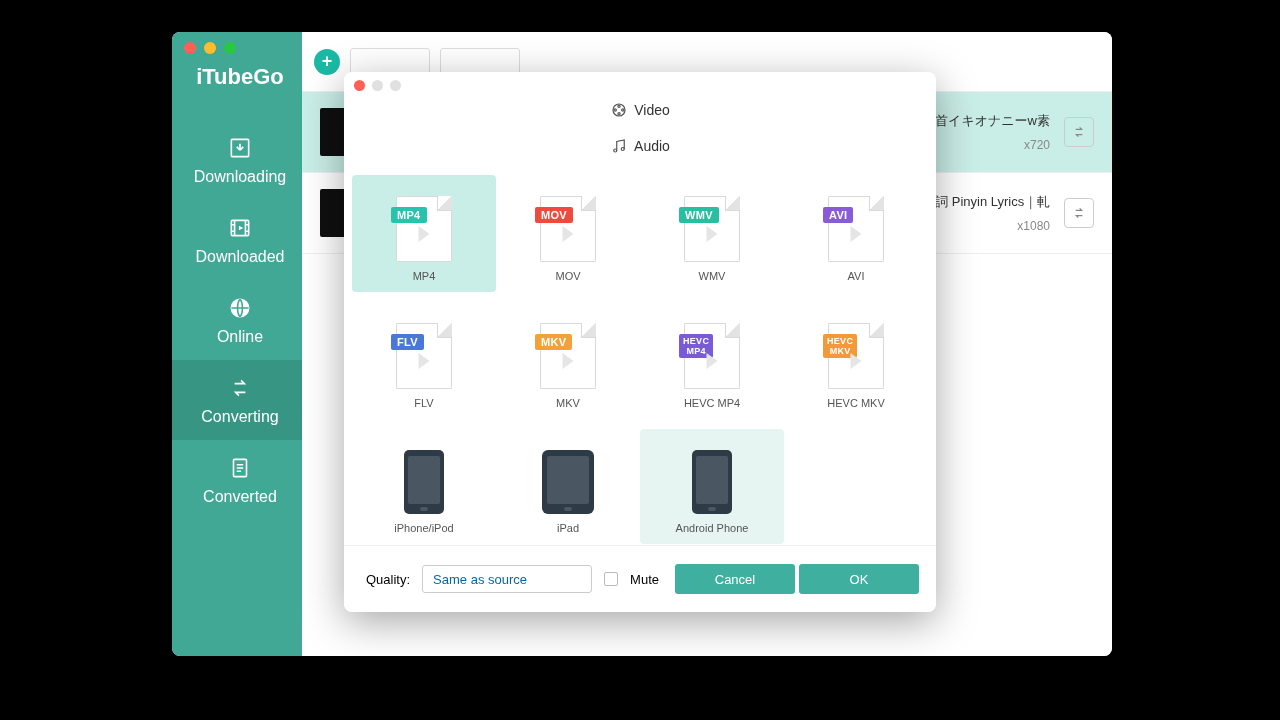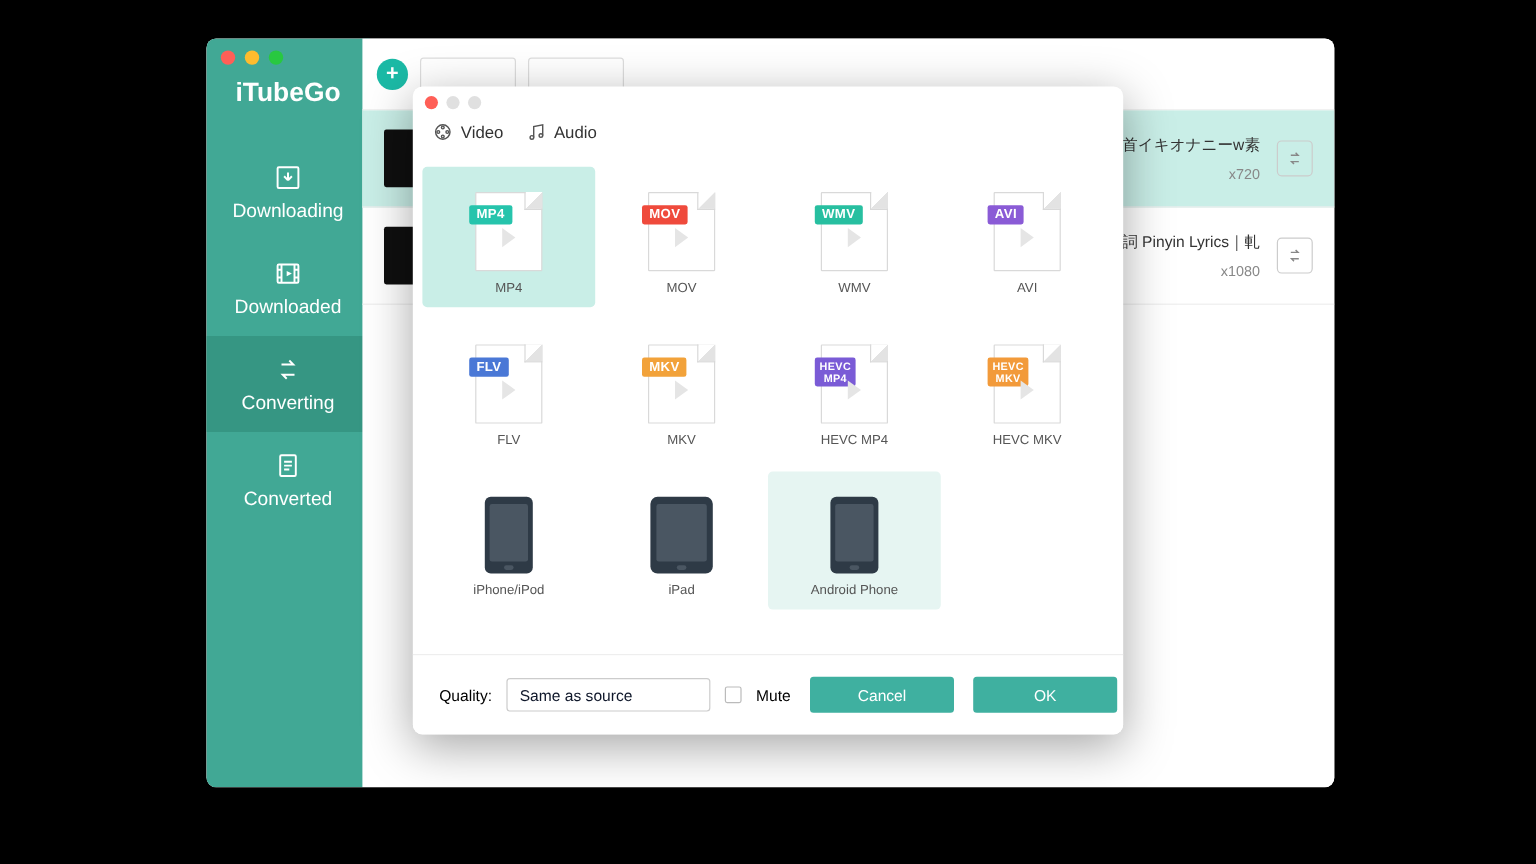"Video" .m-tabs { flex-direction: none -> column; padding: 10px 16px 14px -> 10px 3px 14px }
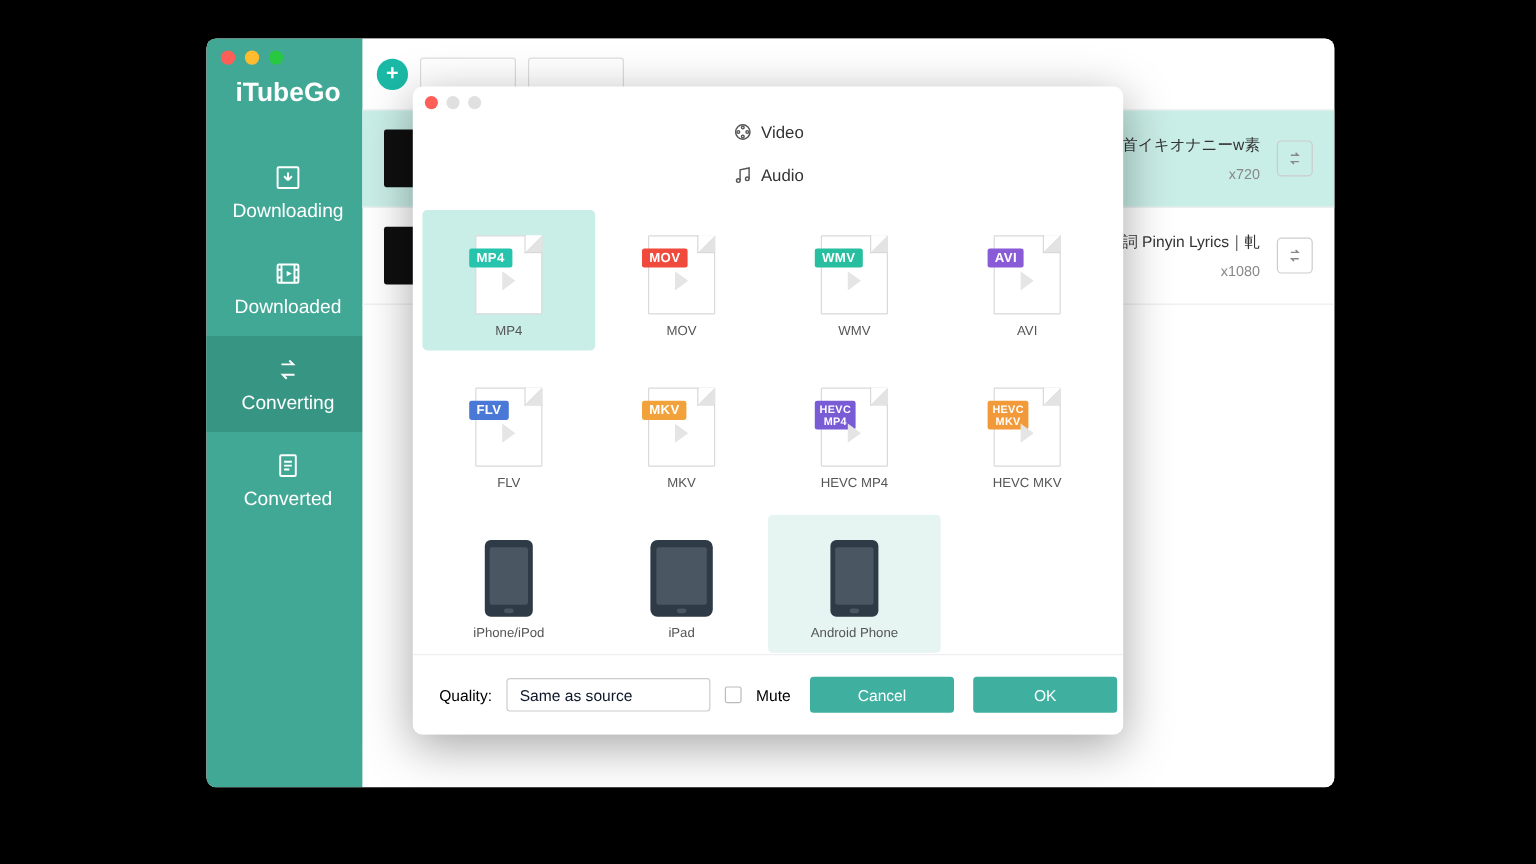"Online" div.nav-item { html: none -> <div> <div> <svg> <circle></circle> <path></path> </svg> </div> <div>Online</div> </div> }
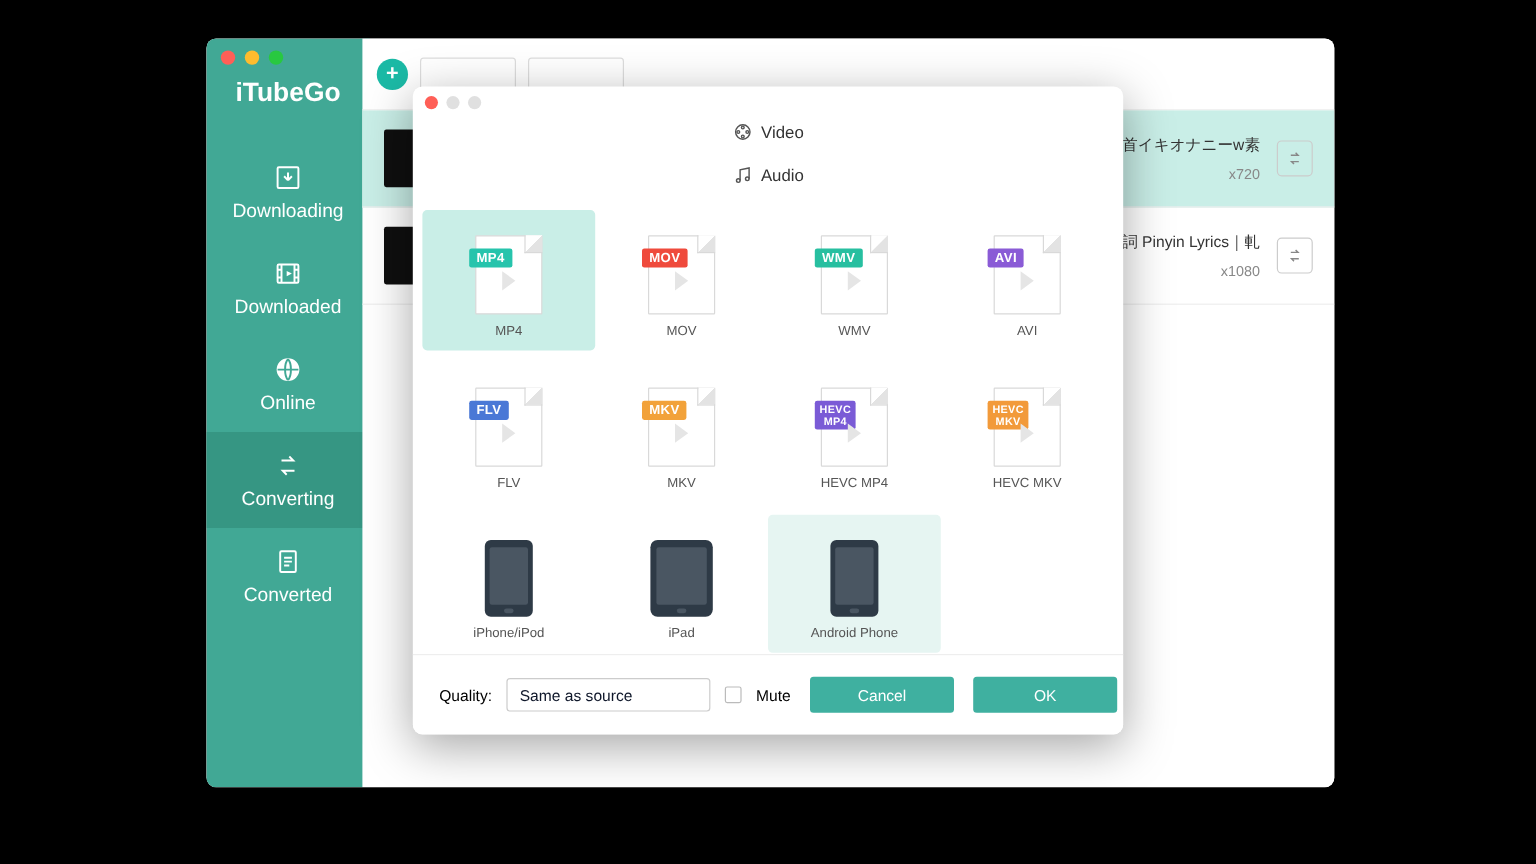"Same as source" .q-sel { color: #0f172a -> #0369a1 }
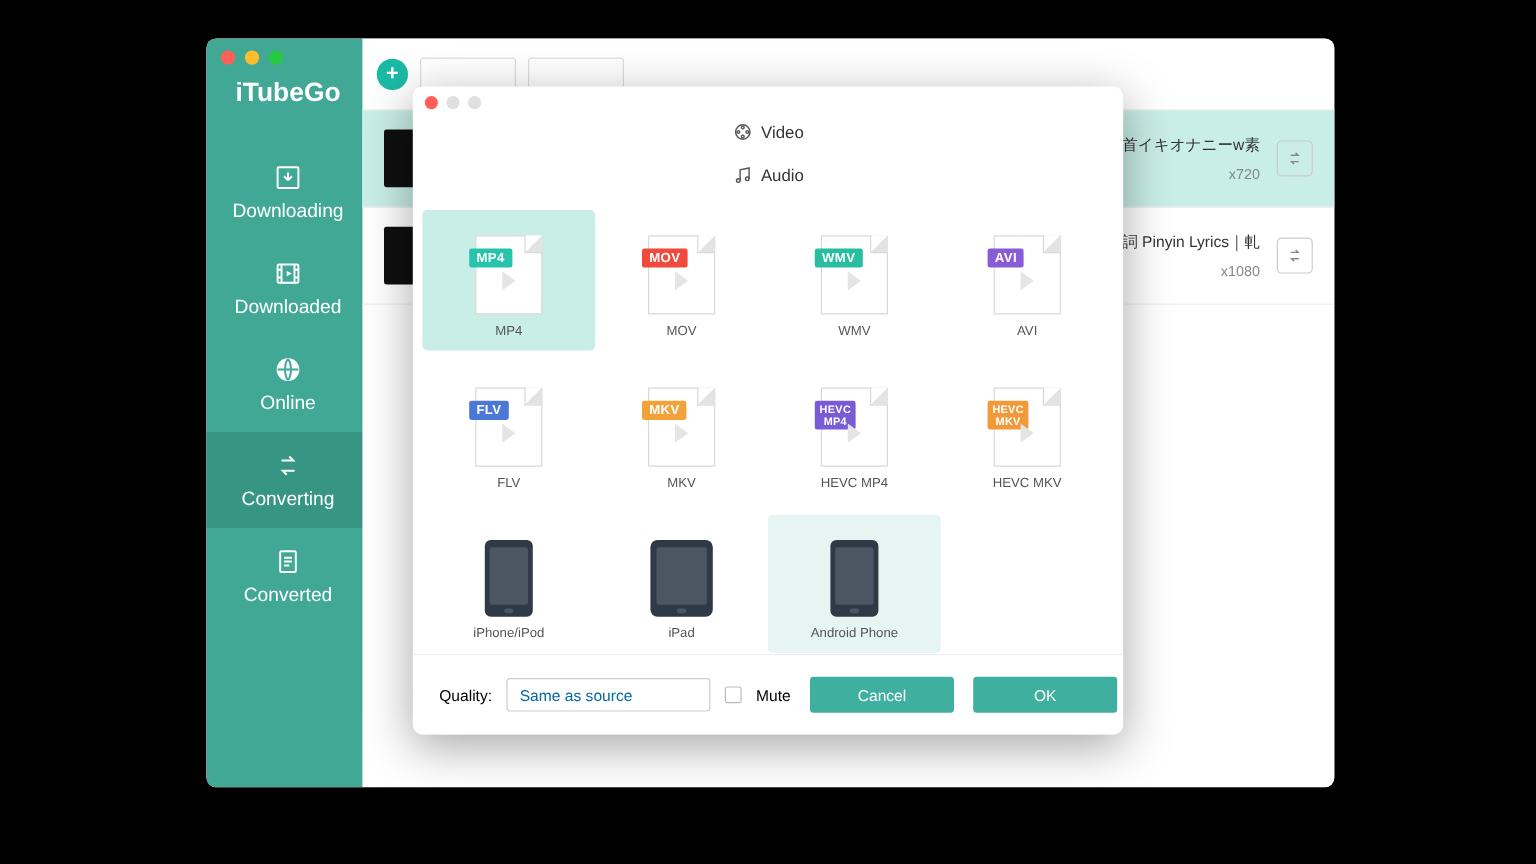"Cancel" .btn-row { gap: 16px -> 4px }
